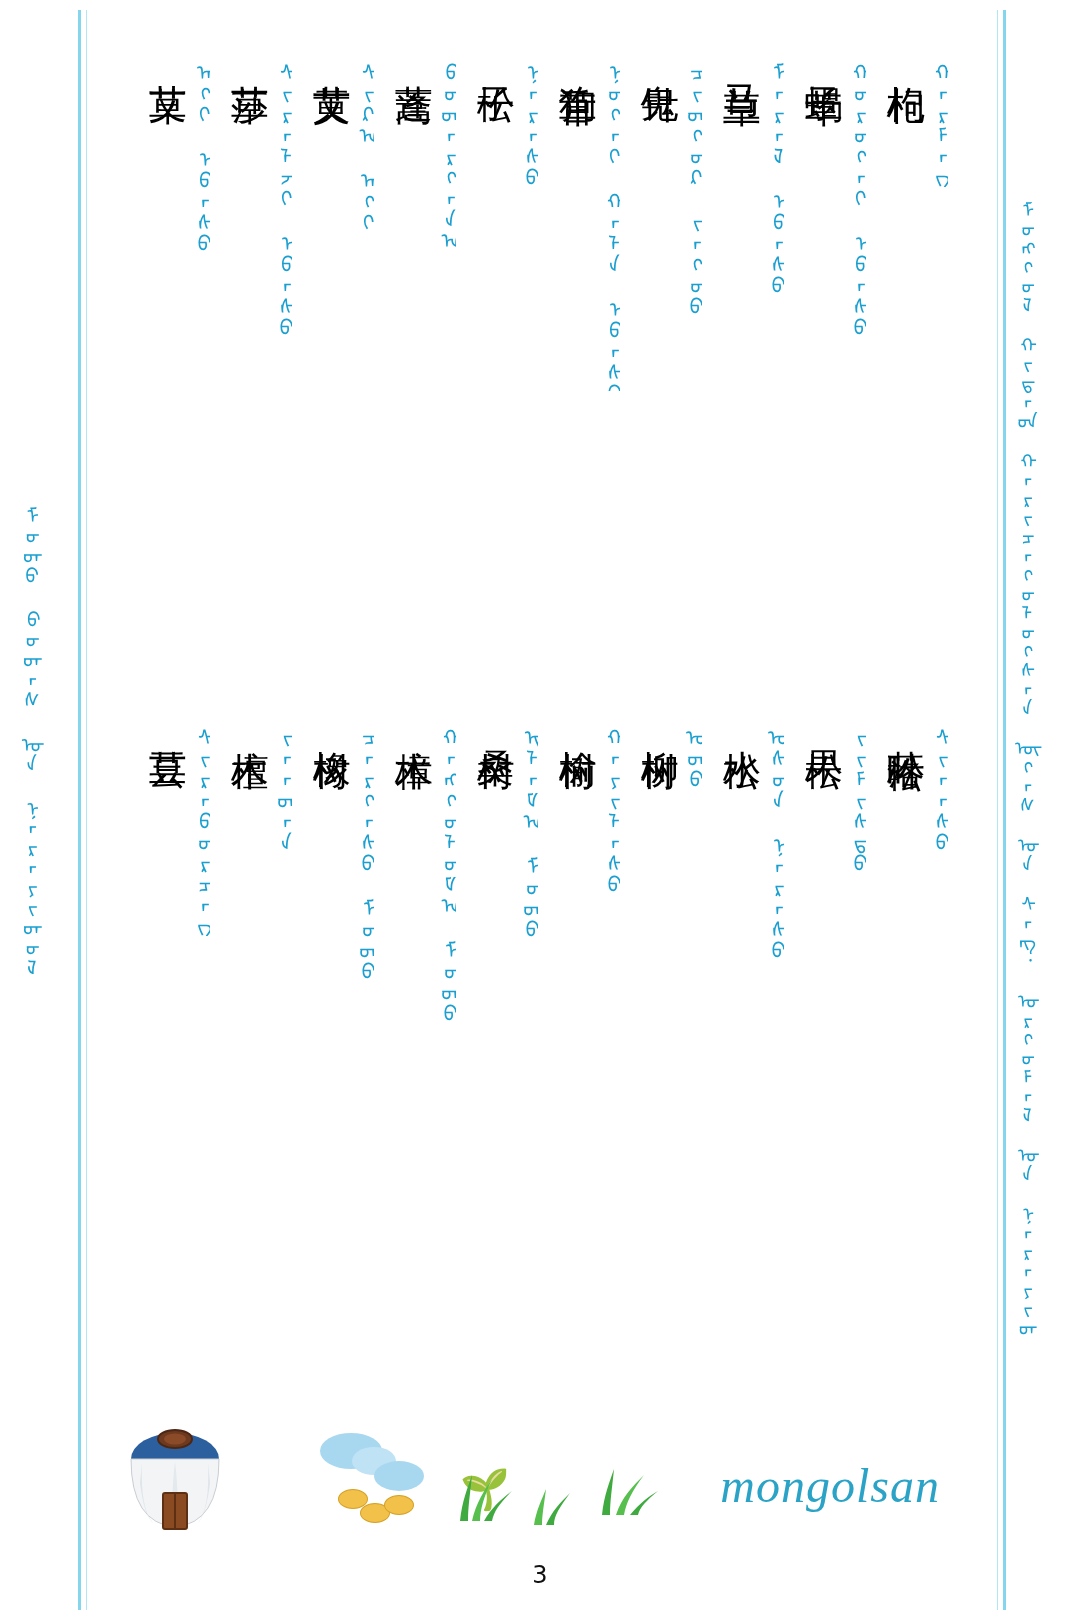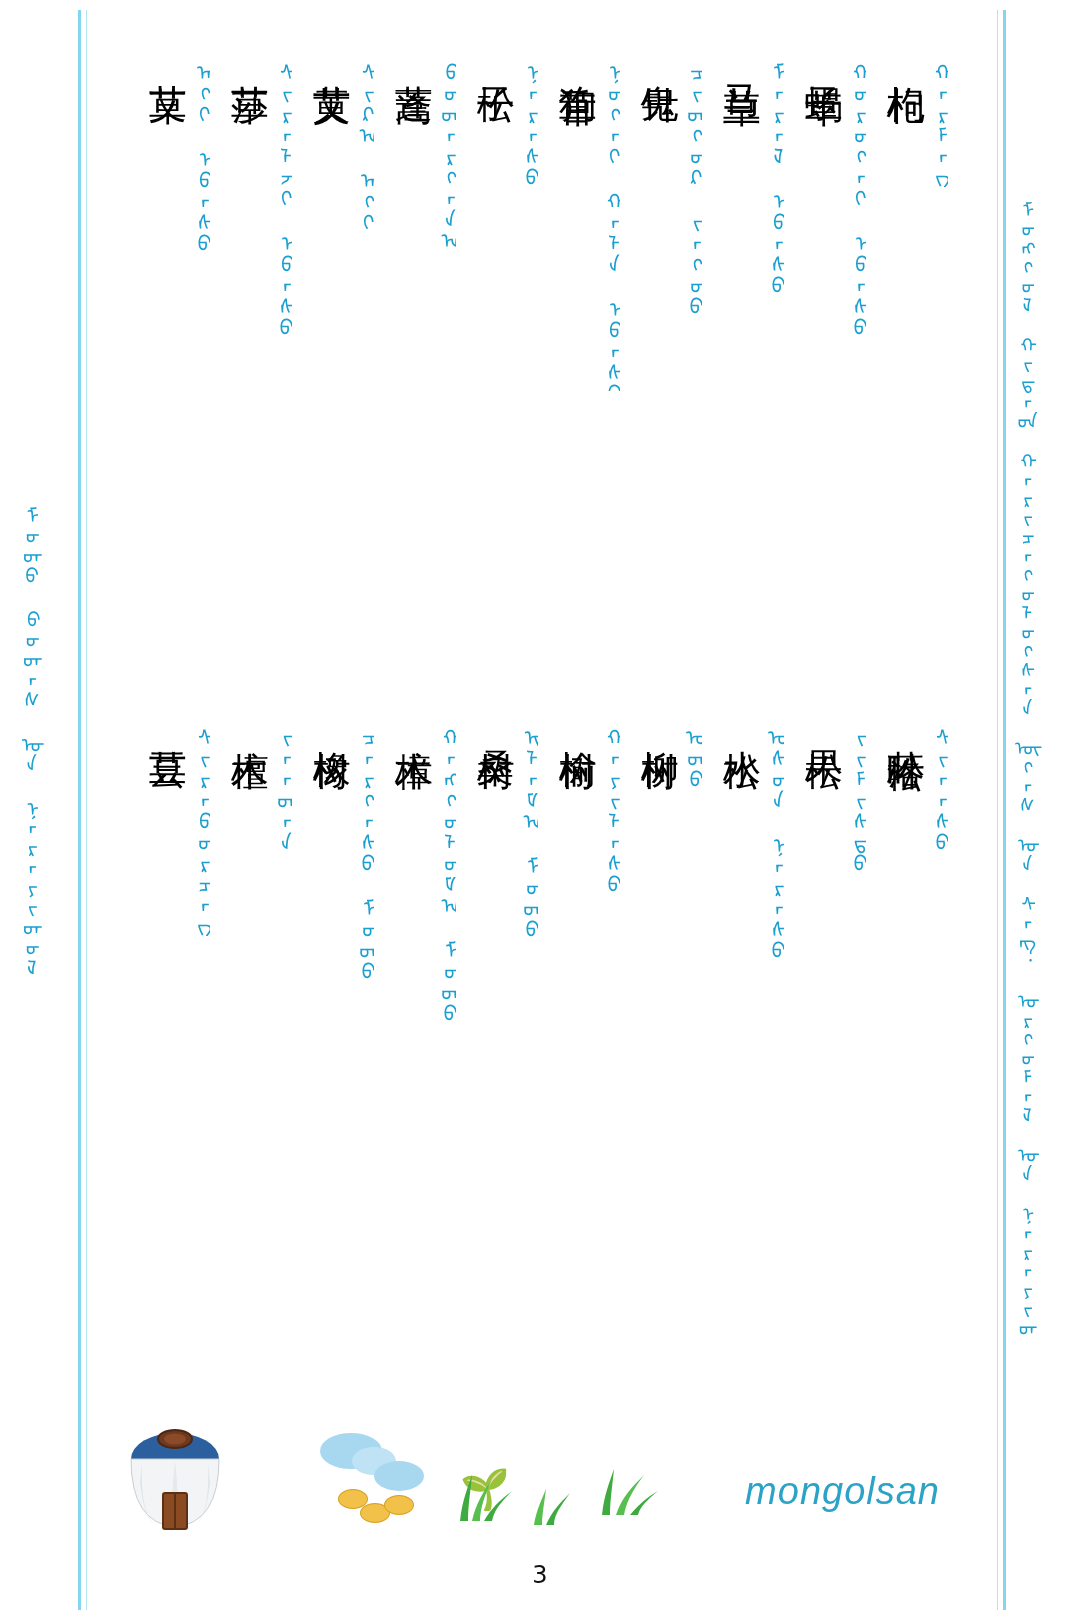"mongolsan" .brand { font-family: Liberation Sans, sans-serif -> Liberation Serif, serif; font-size: 38px -> 48px }
